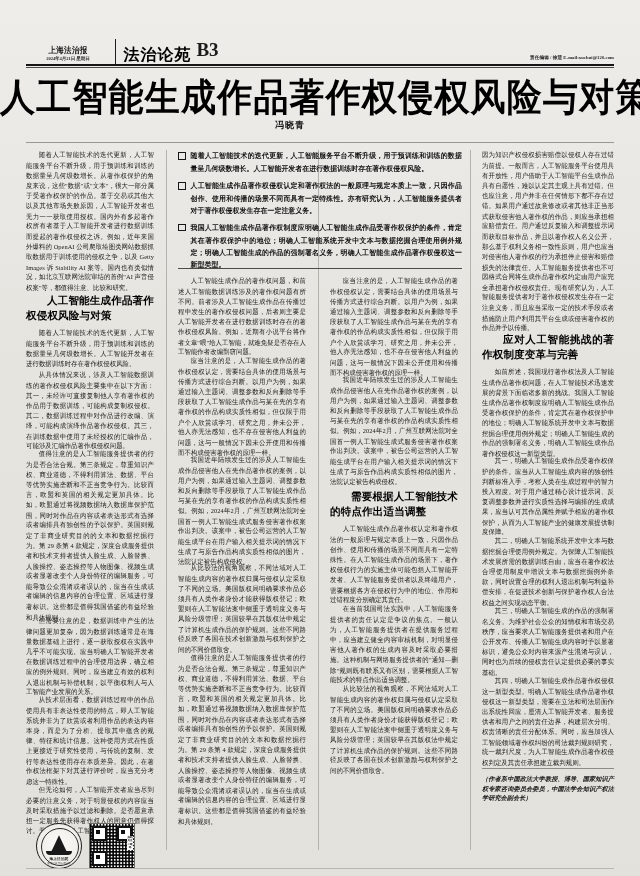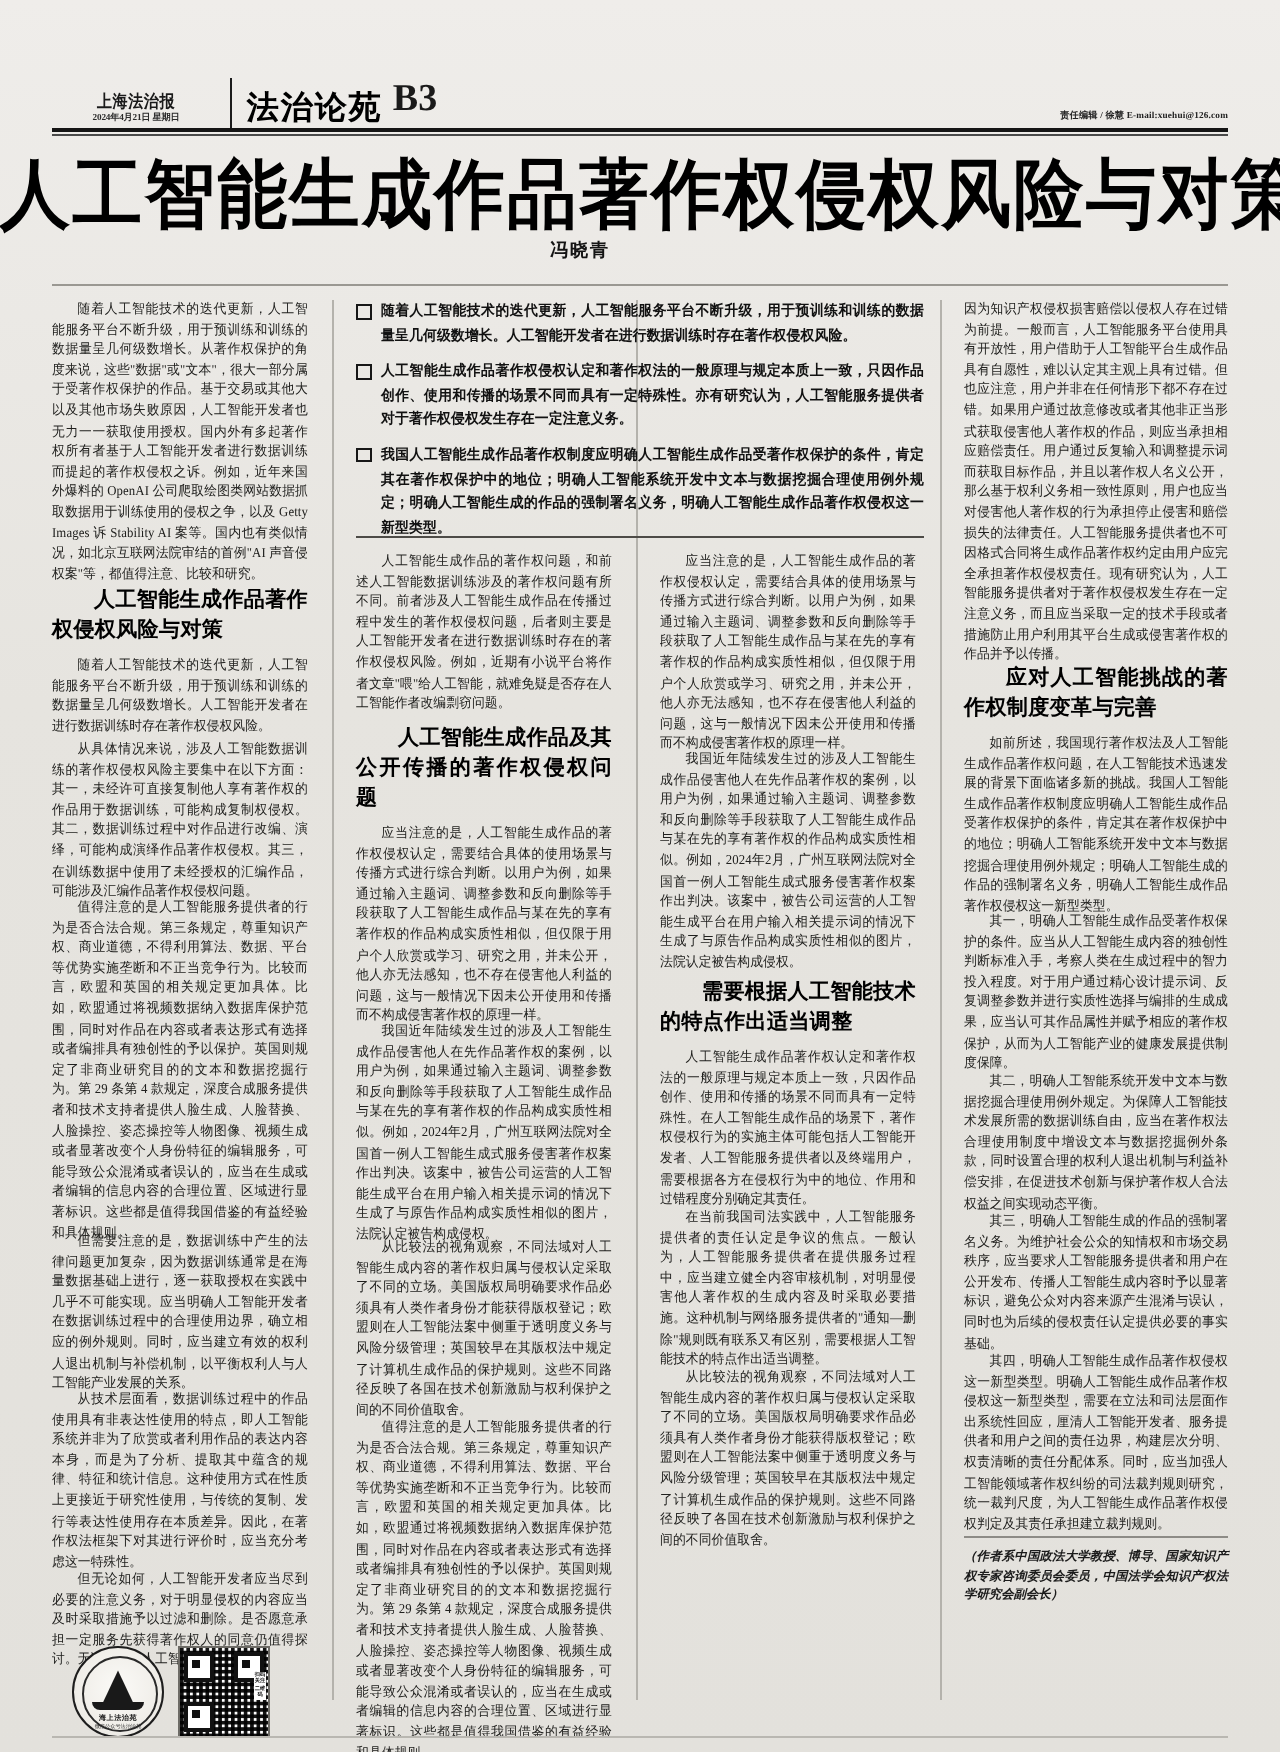"人工智能生成作品及其公开传播的著作权侵权问题" div.subhead { html: <div>人工智能生成作品及其公开传播的著作权侵权问题</div> -> none }
